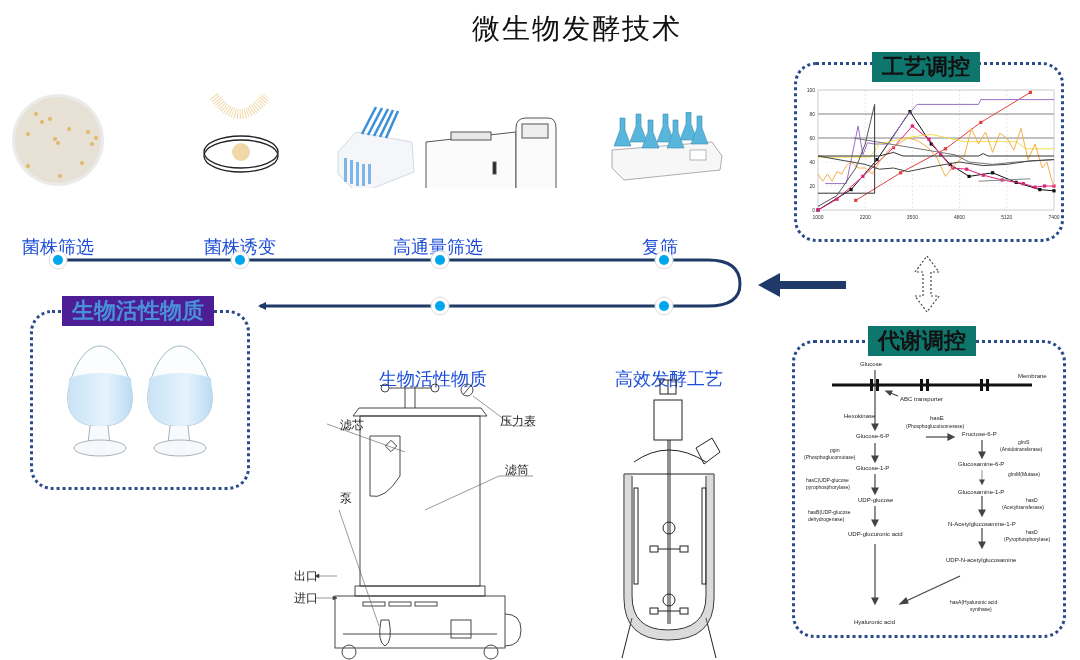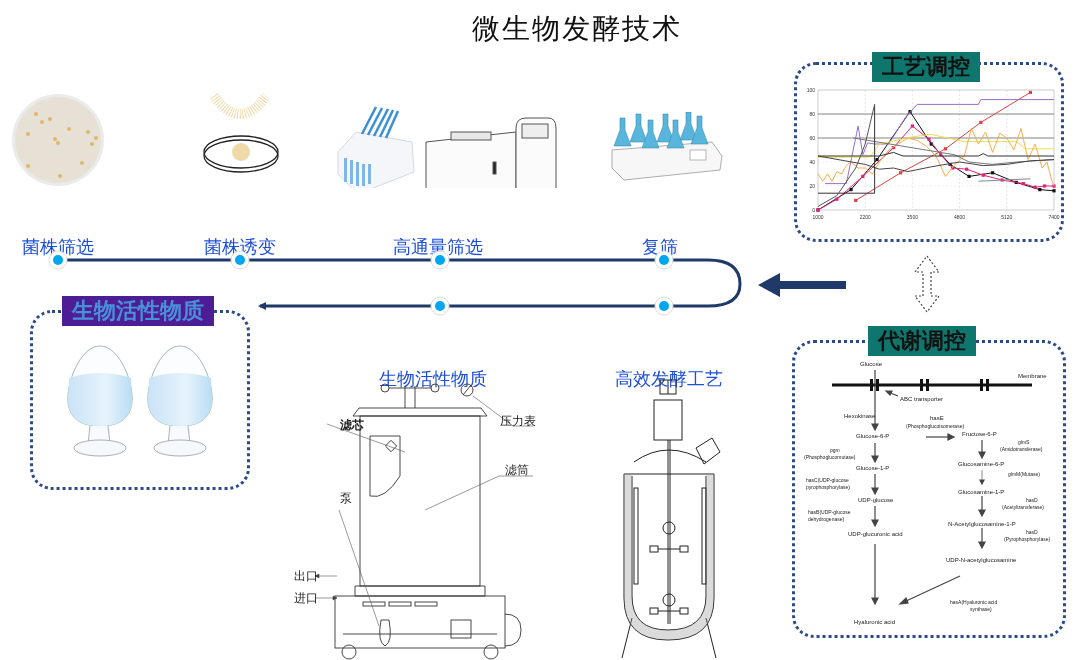"滤芯" div.abs { font-weight: bold -> none }
